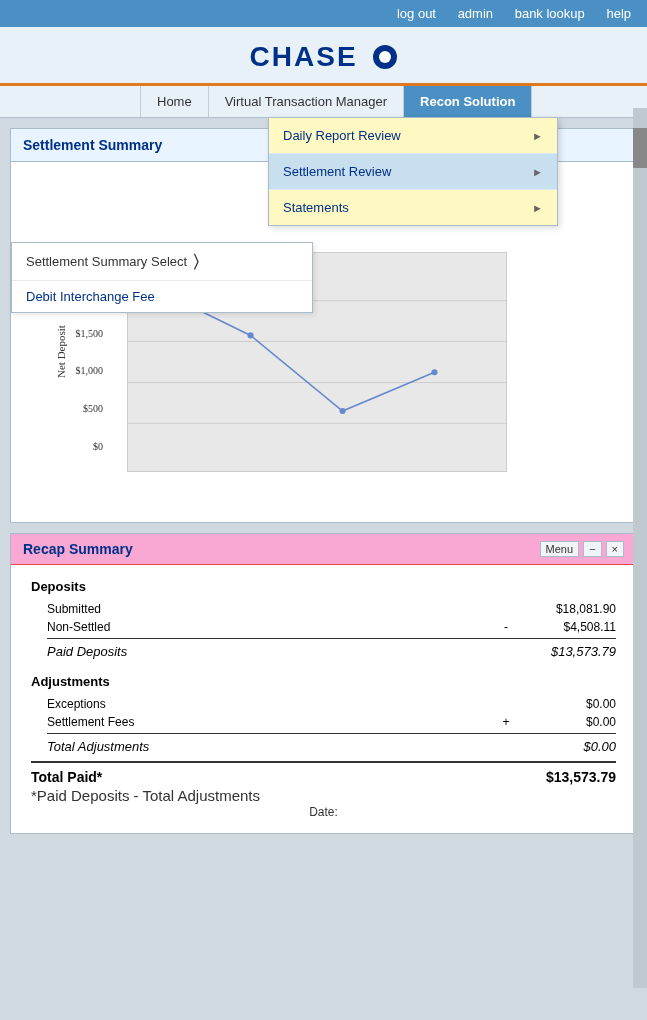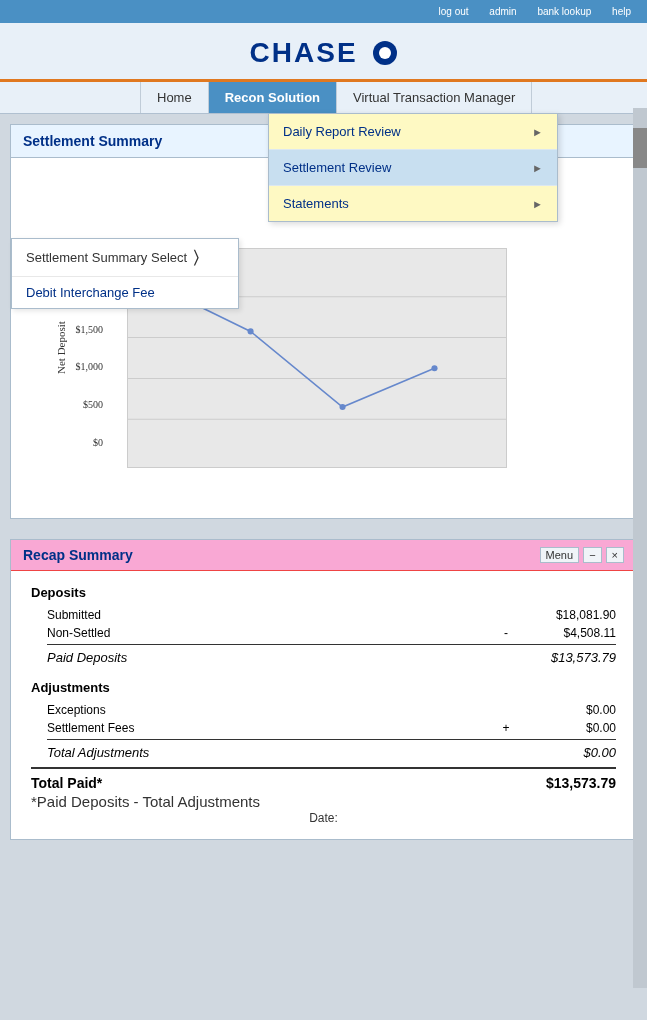"log out admin bank lookup" .top-bar { font-size: 10px -> 13px }
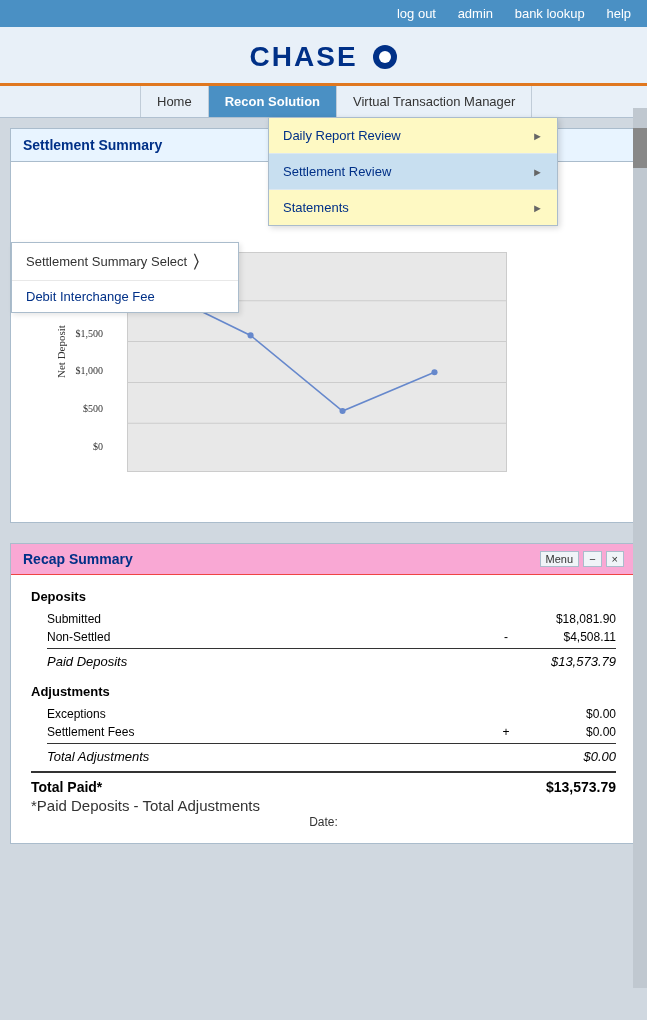"Recon Solution" div.nav-item { order: before "Virtual Transaction Manager" -> after "Virtual Transaction Manager" }
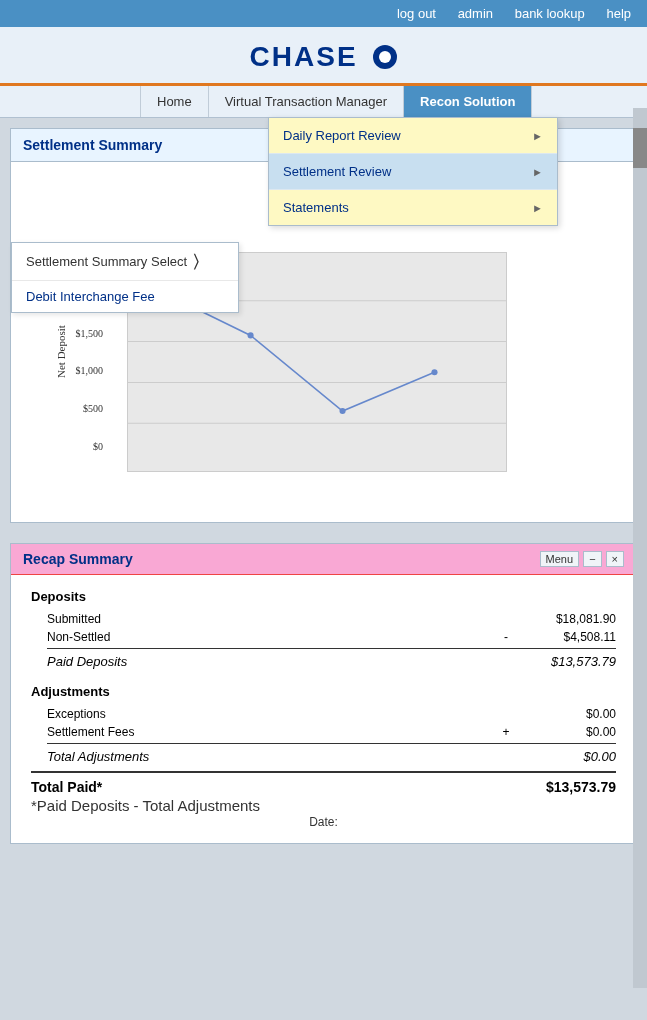"Settlement Summary" .content-area { gap: 20px -> 10px }
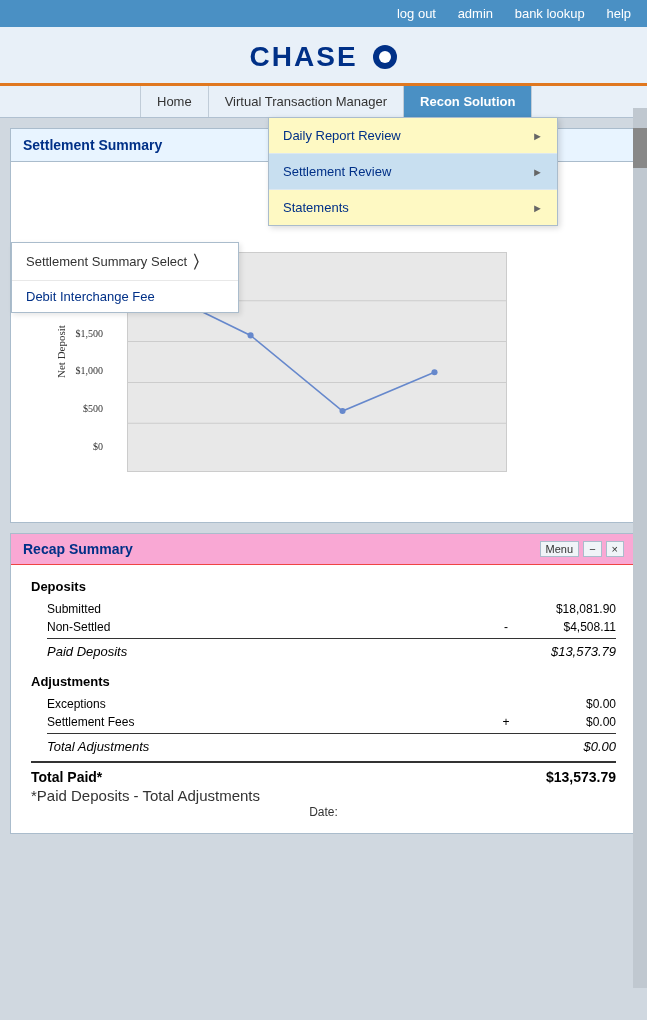"Settlement Summary Select" .settlement-menu-overlay { width: 228px -> 302px }
